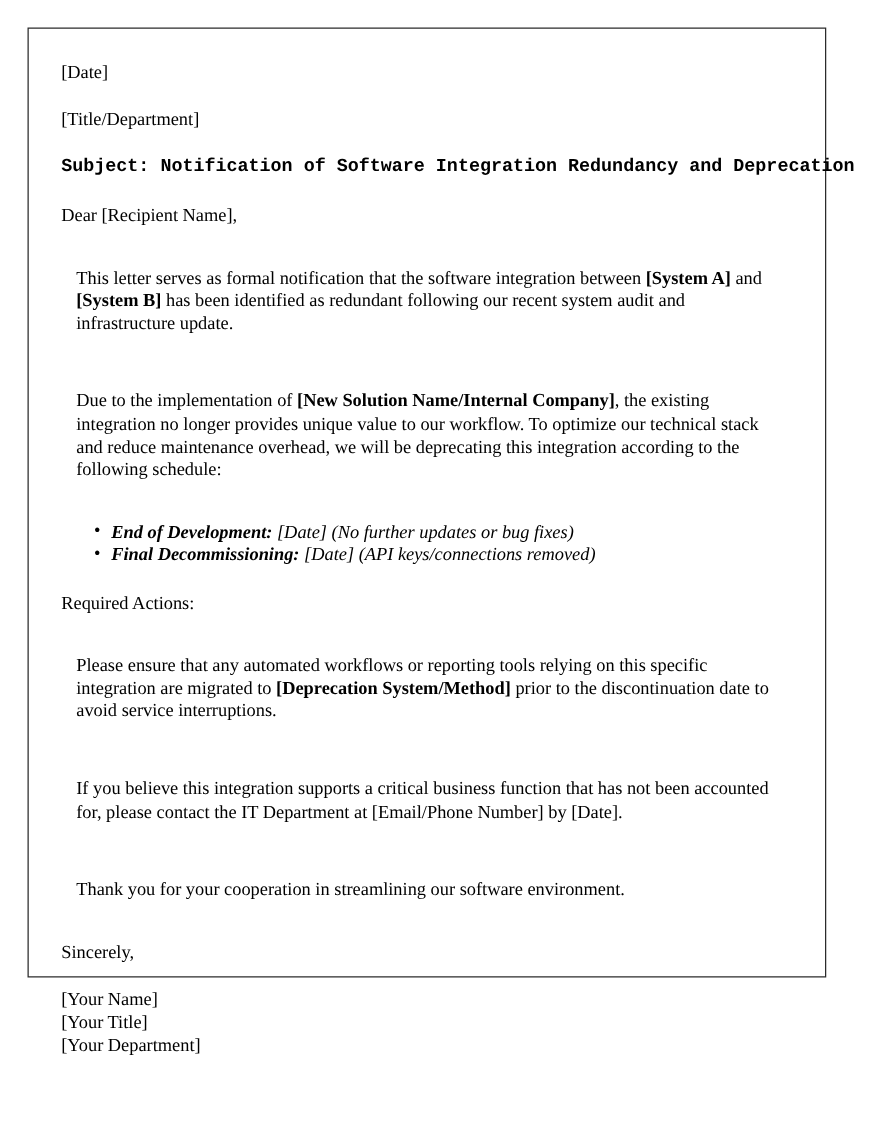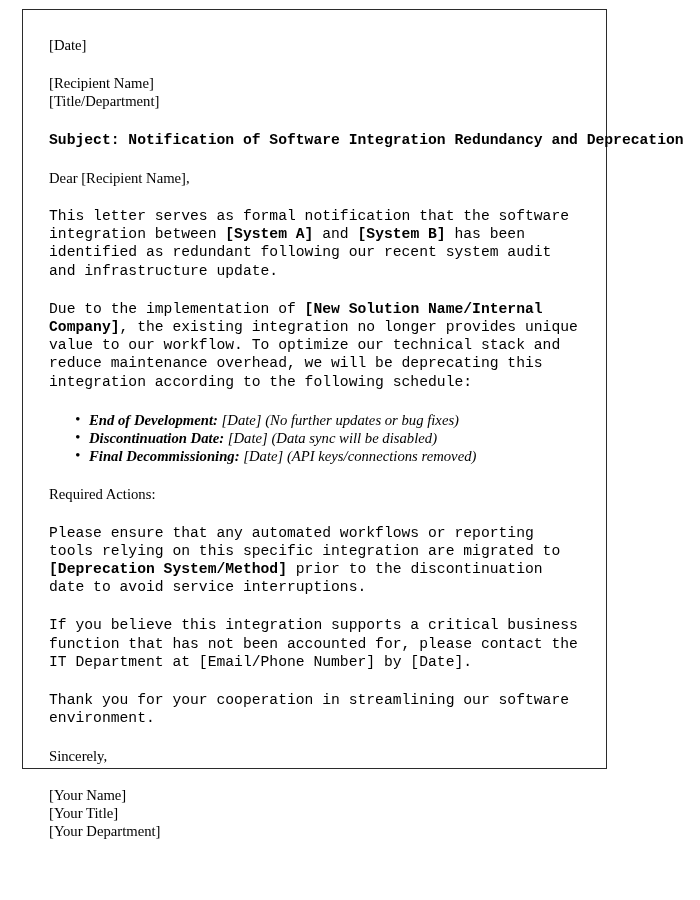"[Date]" .page-frame { top: 9px -> 22px; width: 585px -> 639px }
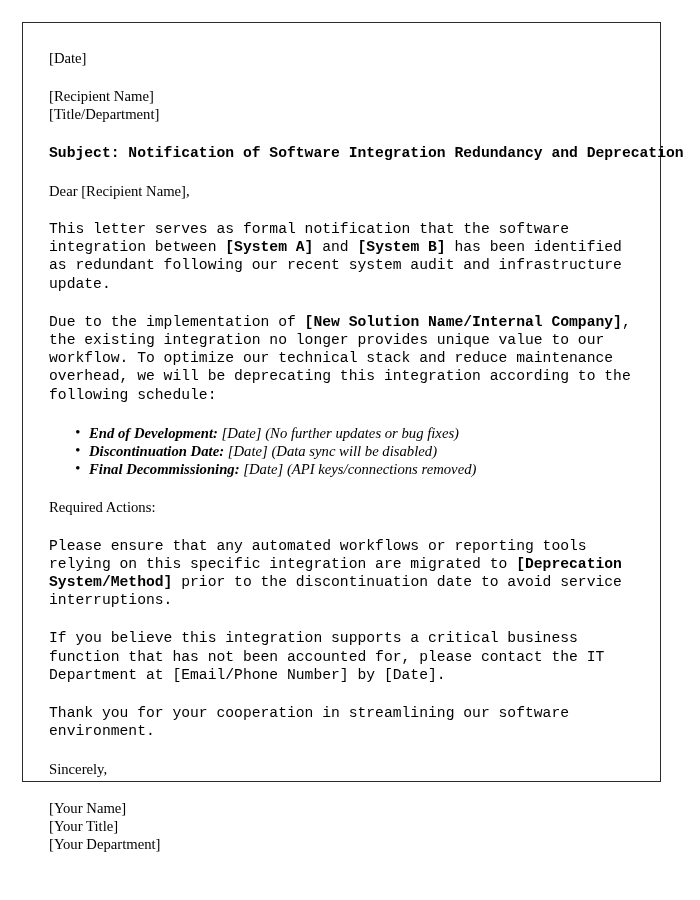"[Recipient Name]" span.address-line { html: <span>[Recipient Name]</span> -> none }
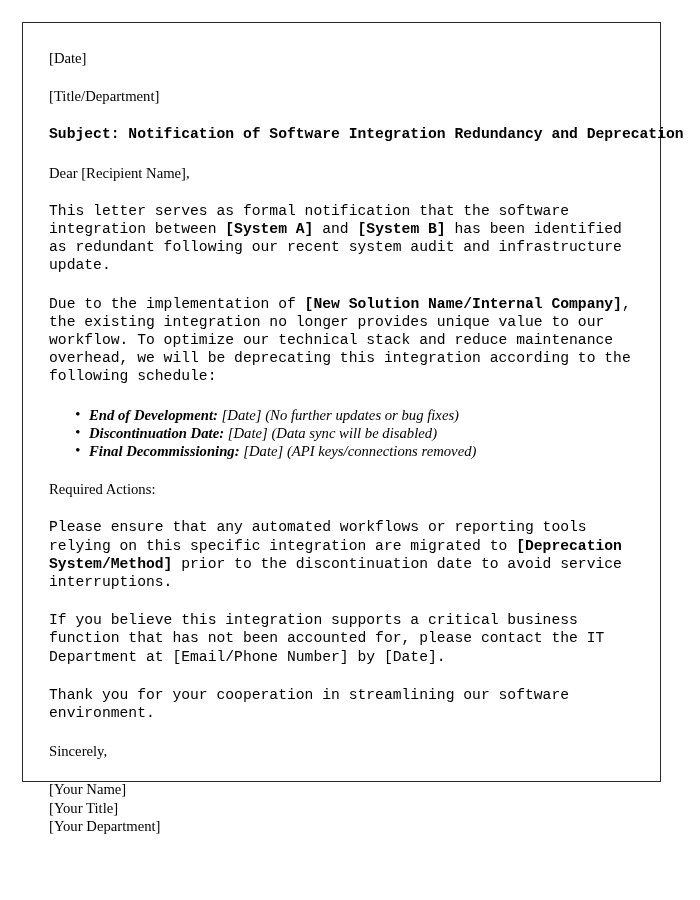"This letter serves as formal" p.para { font-family: Liberation Mono, monospace -> none; margin: 0 -> 12px }
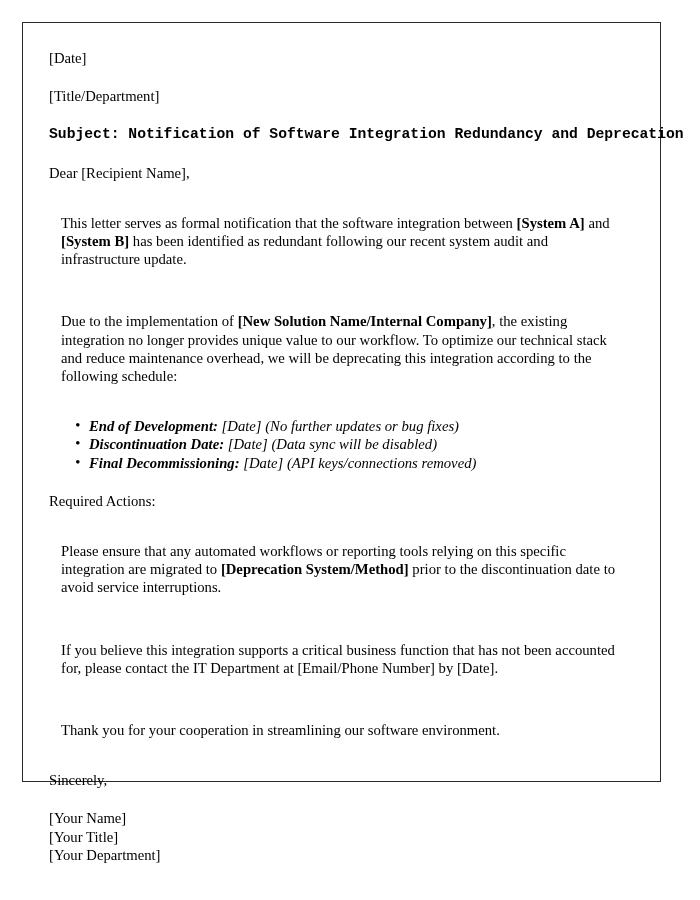"Discontinuation Date: [Date] (Data sync" li { html: <li><span>Discontinuation Date:</span><span> [Date] (Data sync will be disabled)</span></li> -> none }
